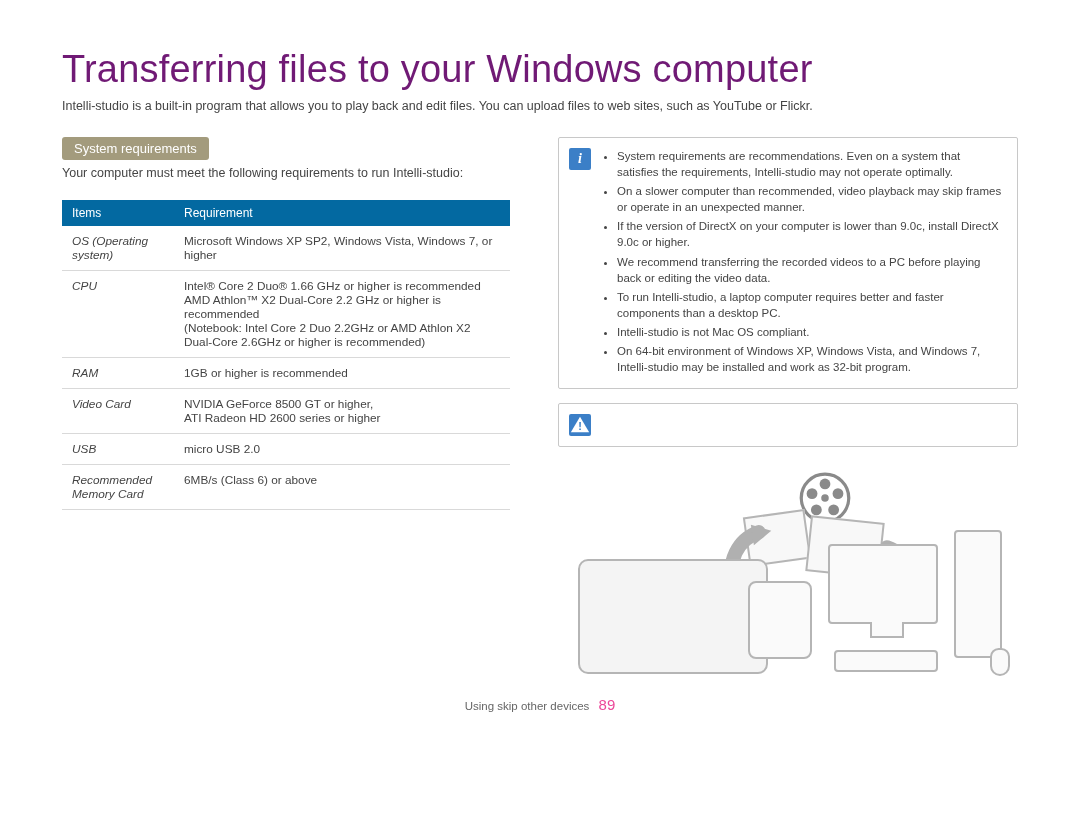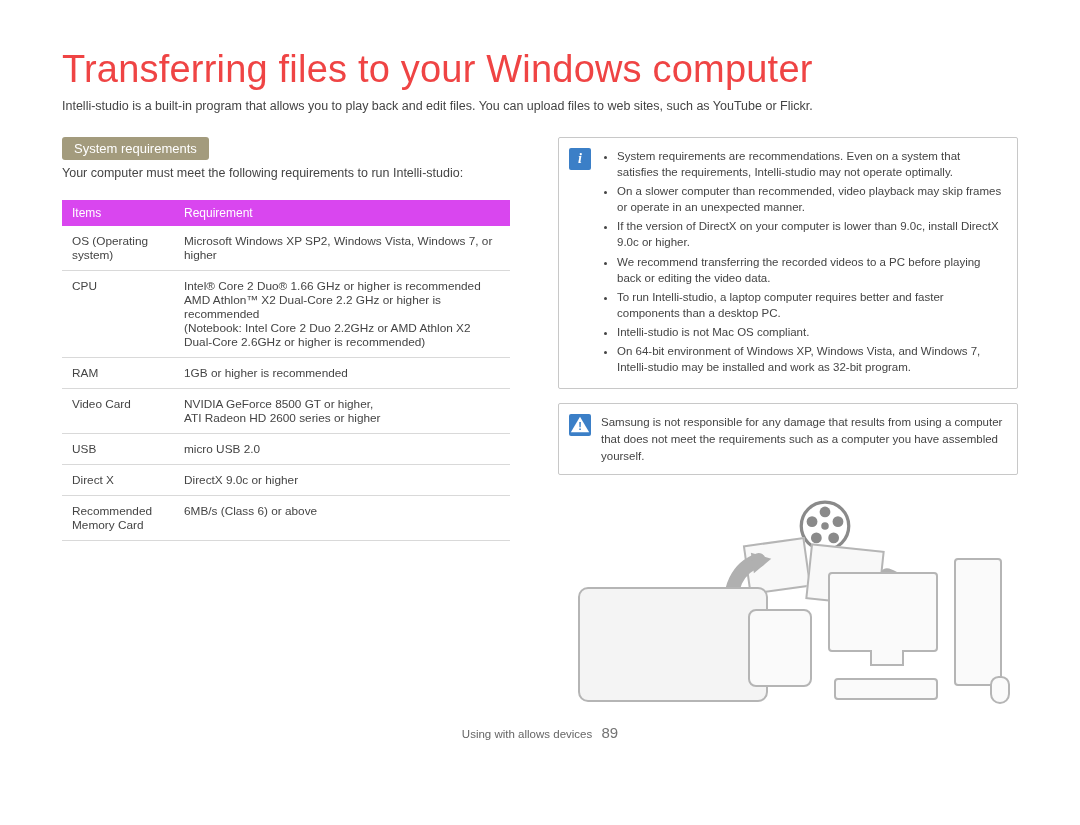"Transferring files to your Windows" h1 { color: #ef4444 -> #701a75 }
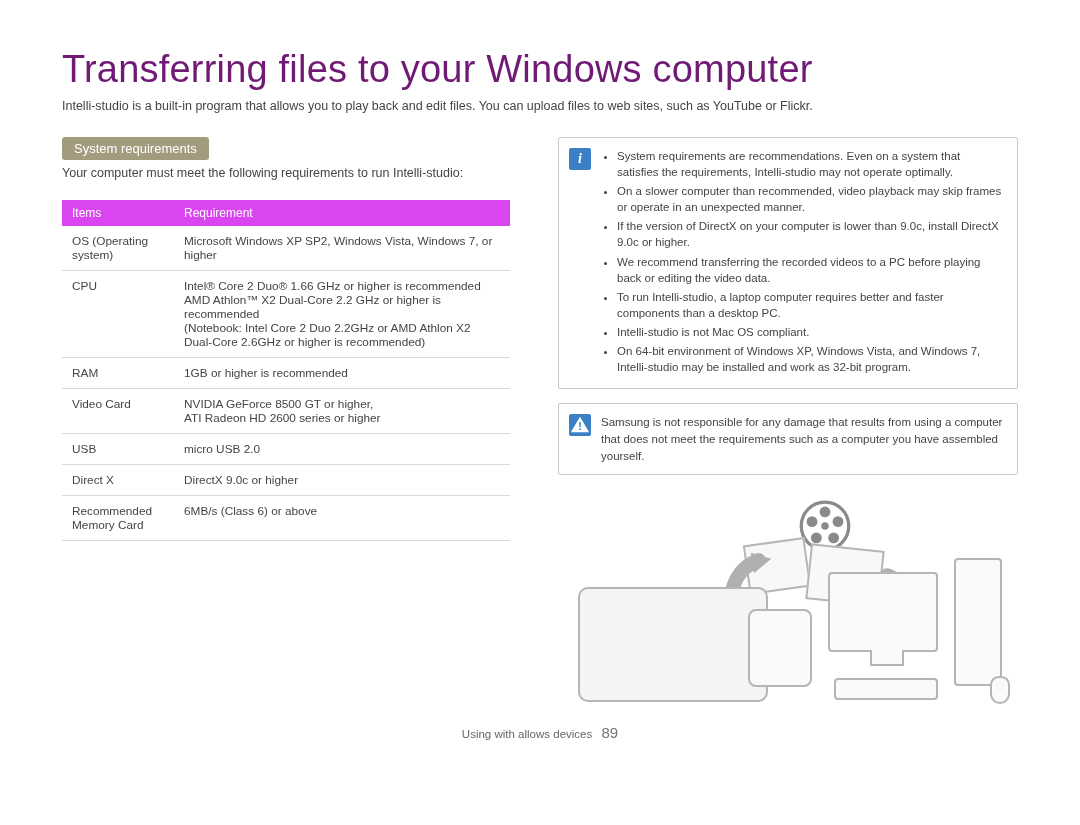"Items" thead th { background: #d946ef -> #0369a1 }
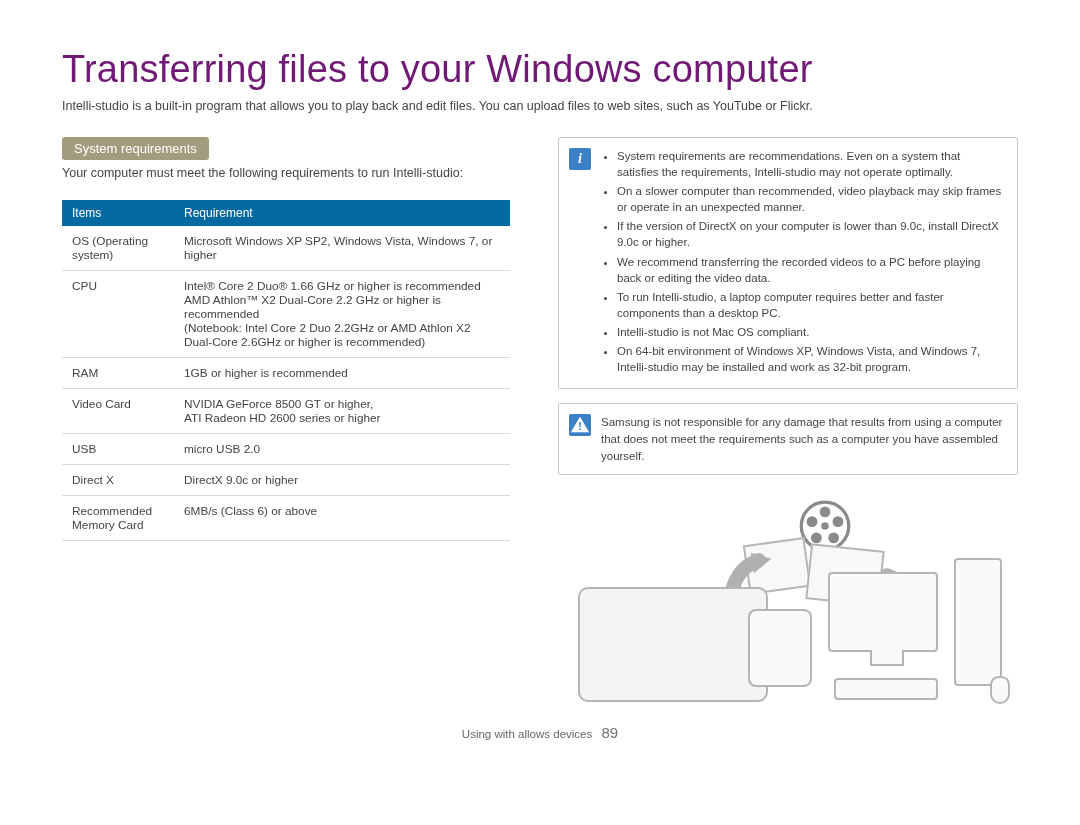"OS (Operating system)" tbody td:first-child { font-style: none -> italic }
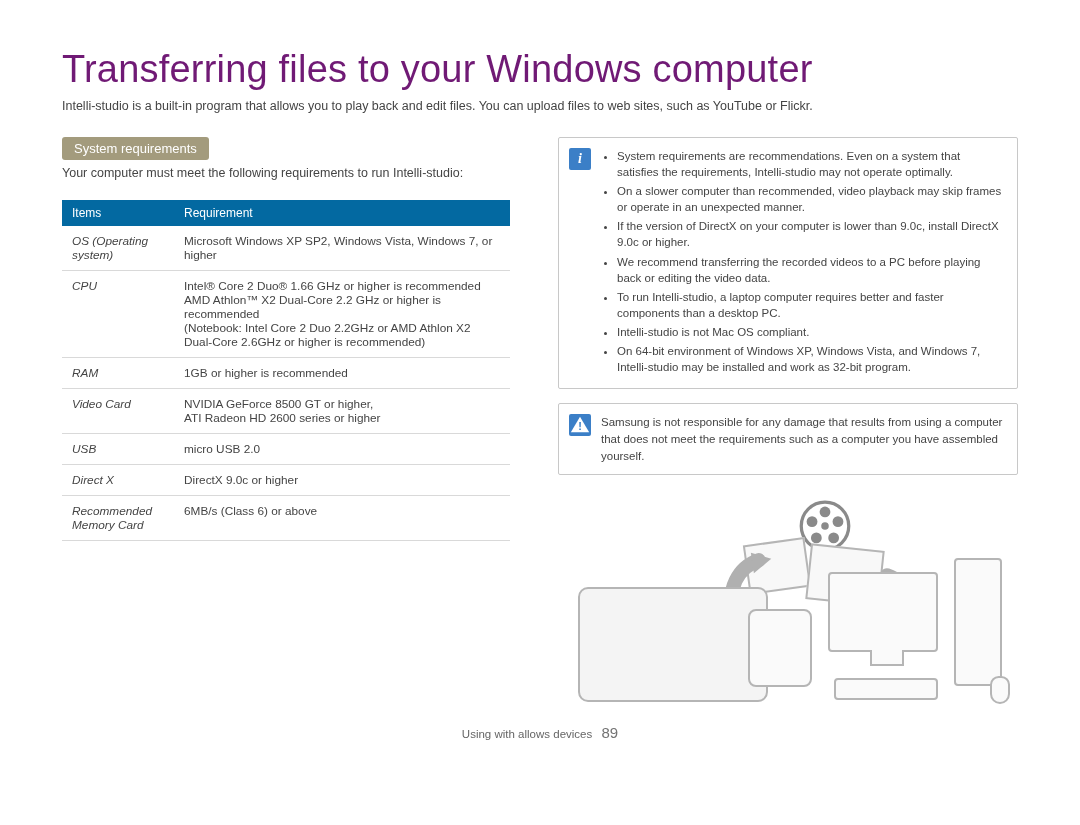"Samsung is not responsible for" div.note-text { html: <div>Samsung is not responsible for any damage that results from using a computer that does not meet the requirements such as a computer you have assembled yourself.</div> -> none }
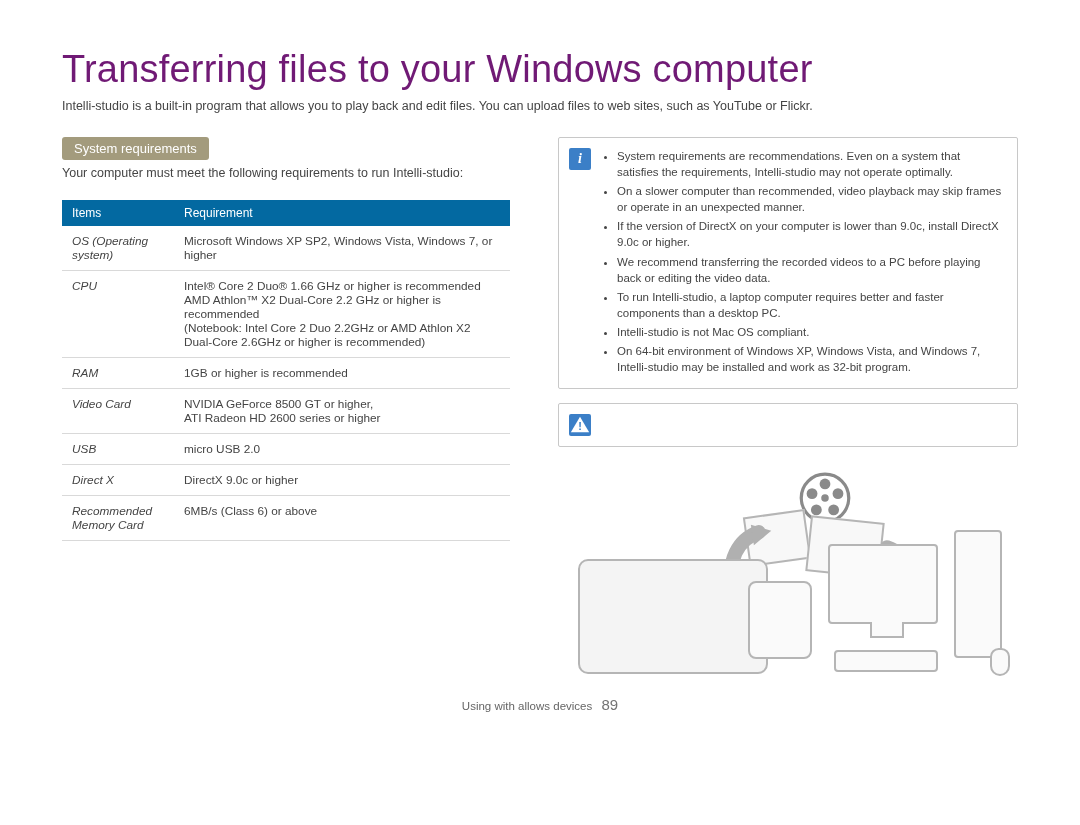"Direct X" tr { html: <tr> <td>Direct X</td> <td>DirectX 9.0c or higher</td> </tr> -> none }
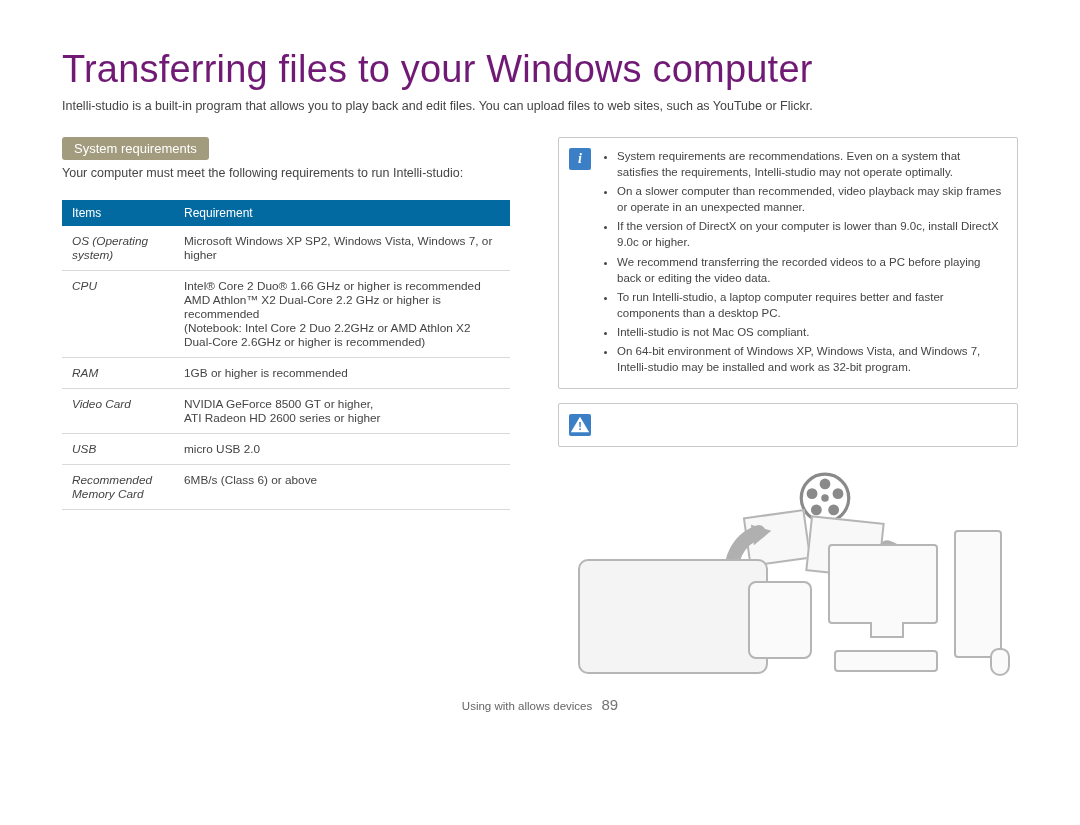"Using with allows devices" span { text: with allows -> skip other }
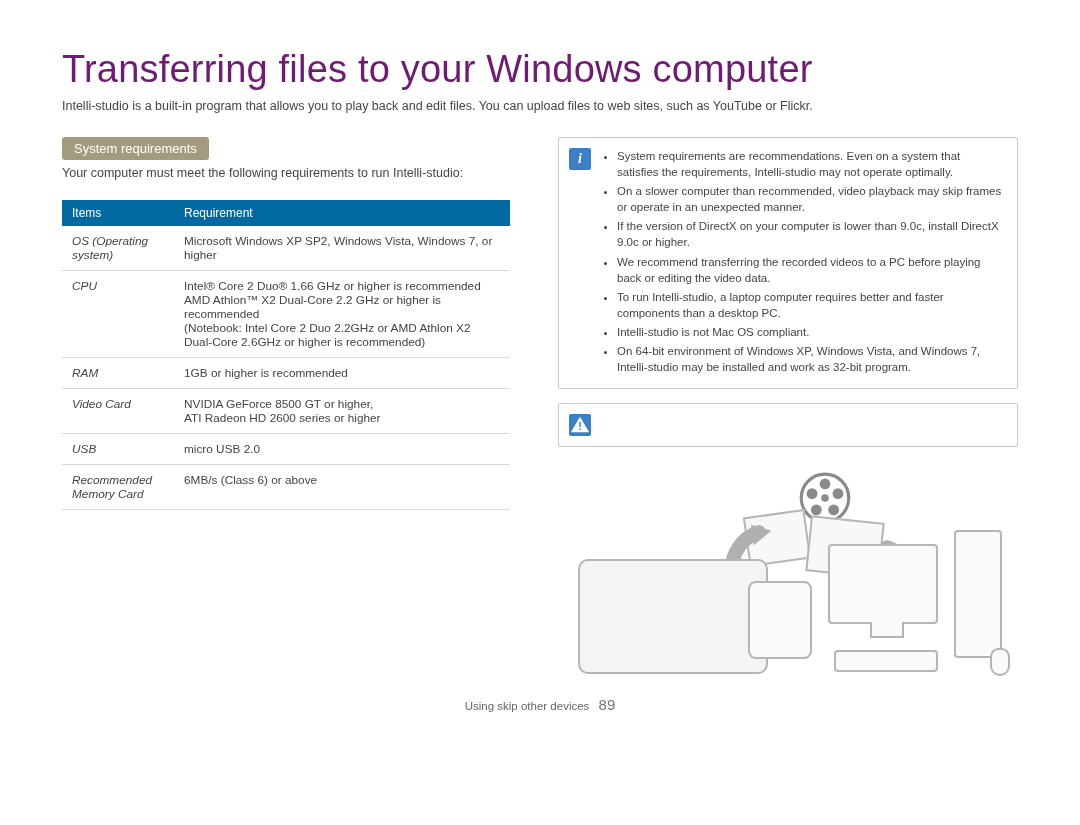"89" .footer .pnum { color: #737373 -> #ec4899 }
